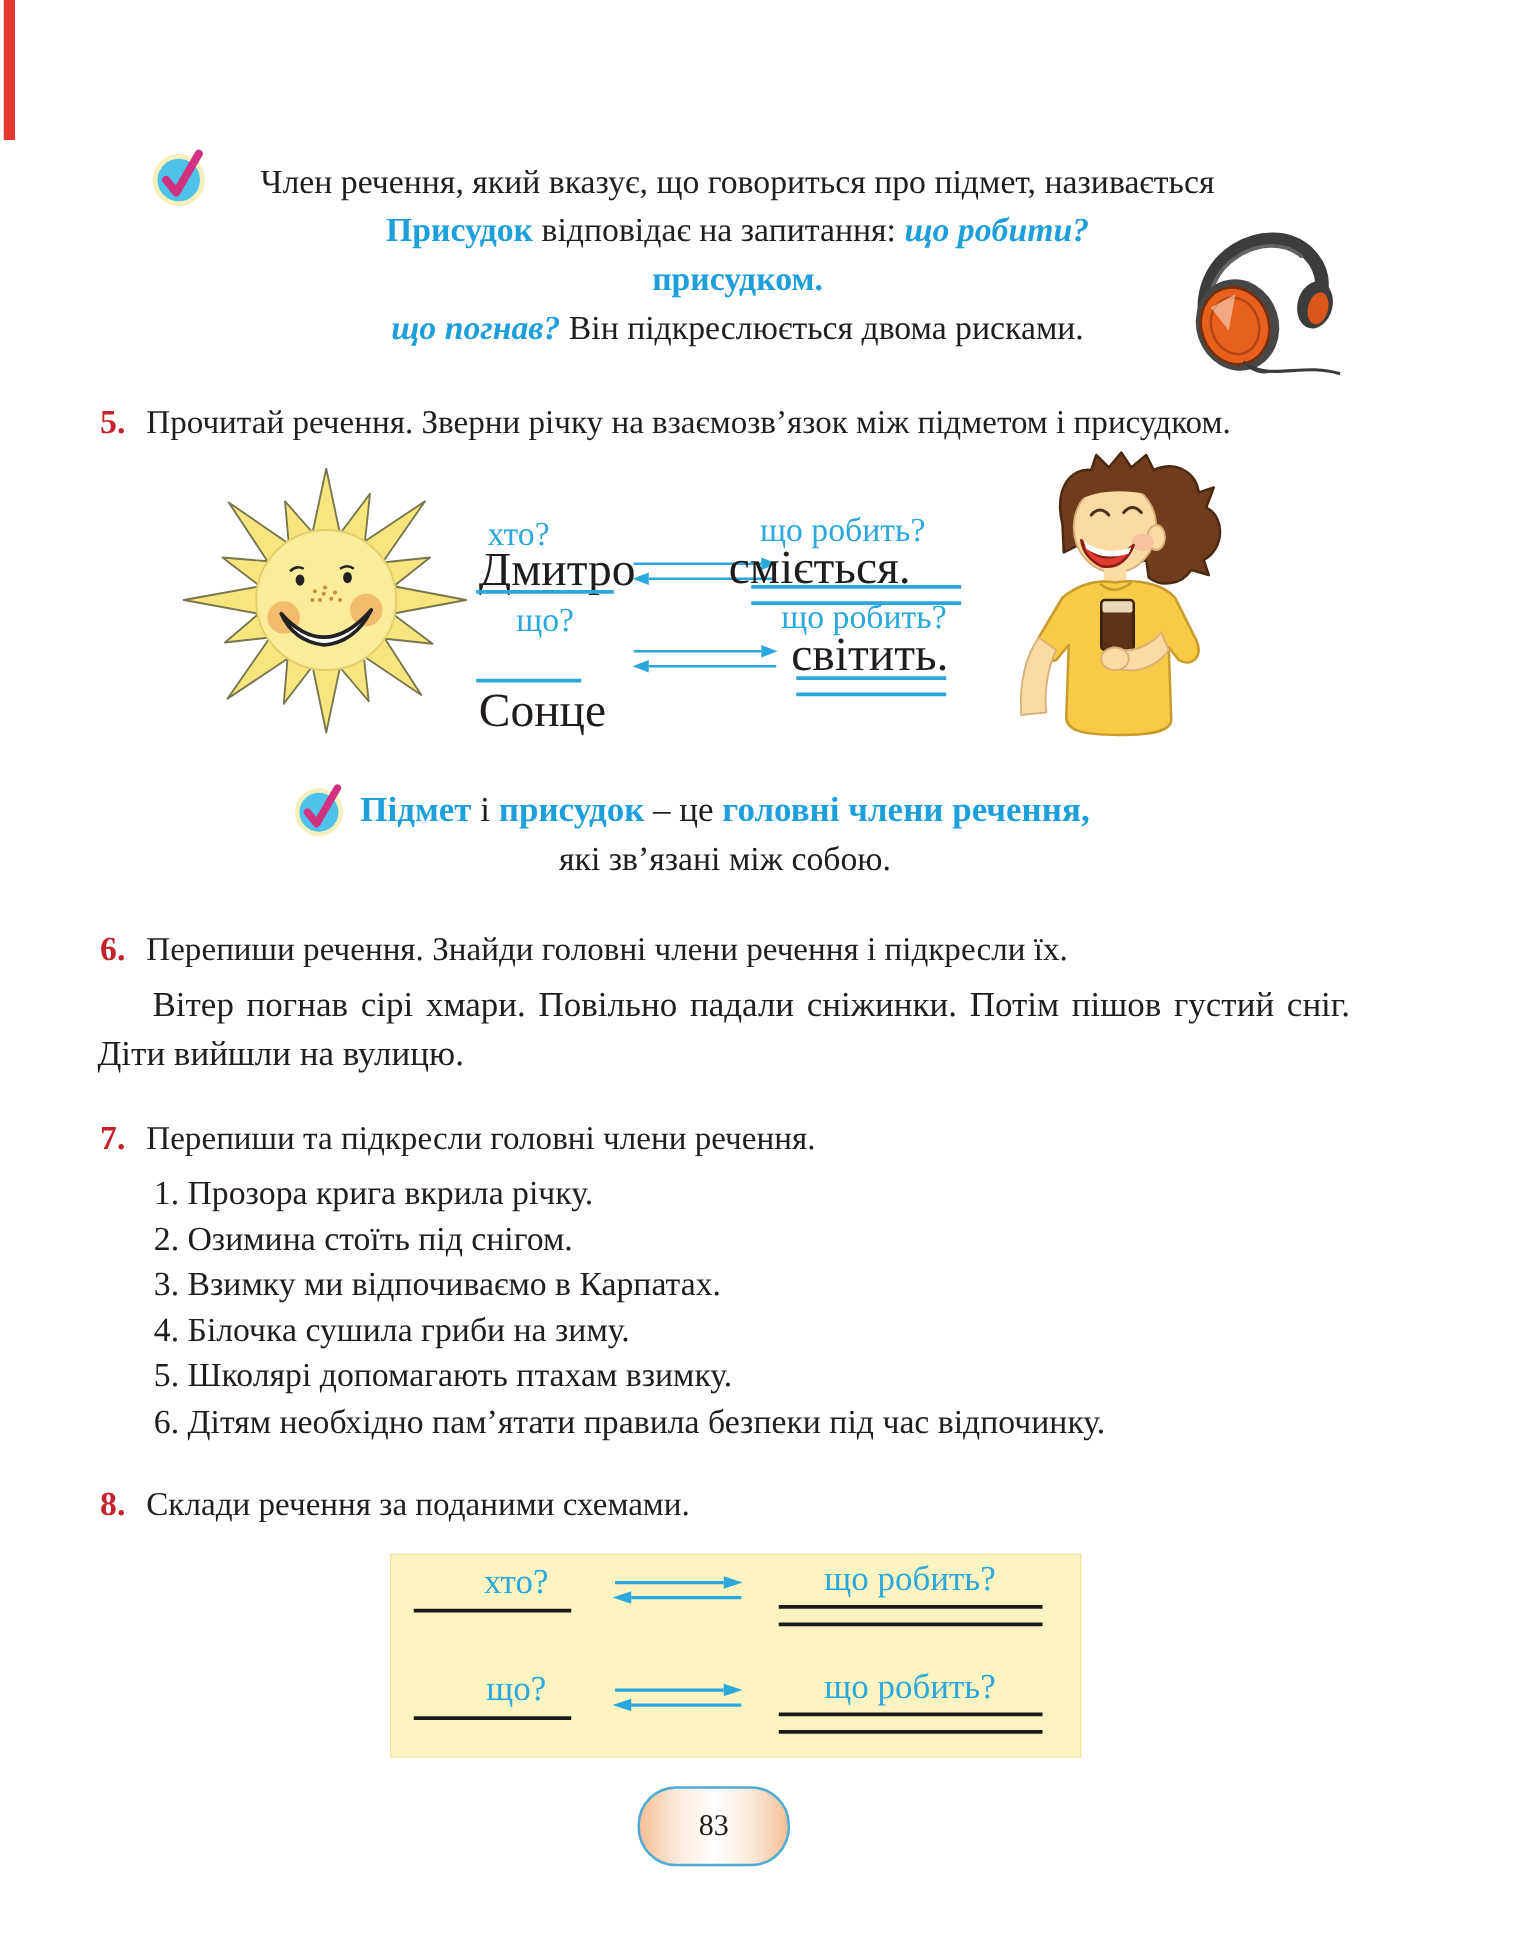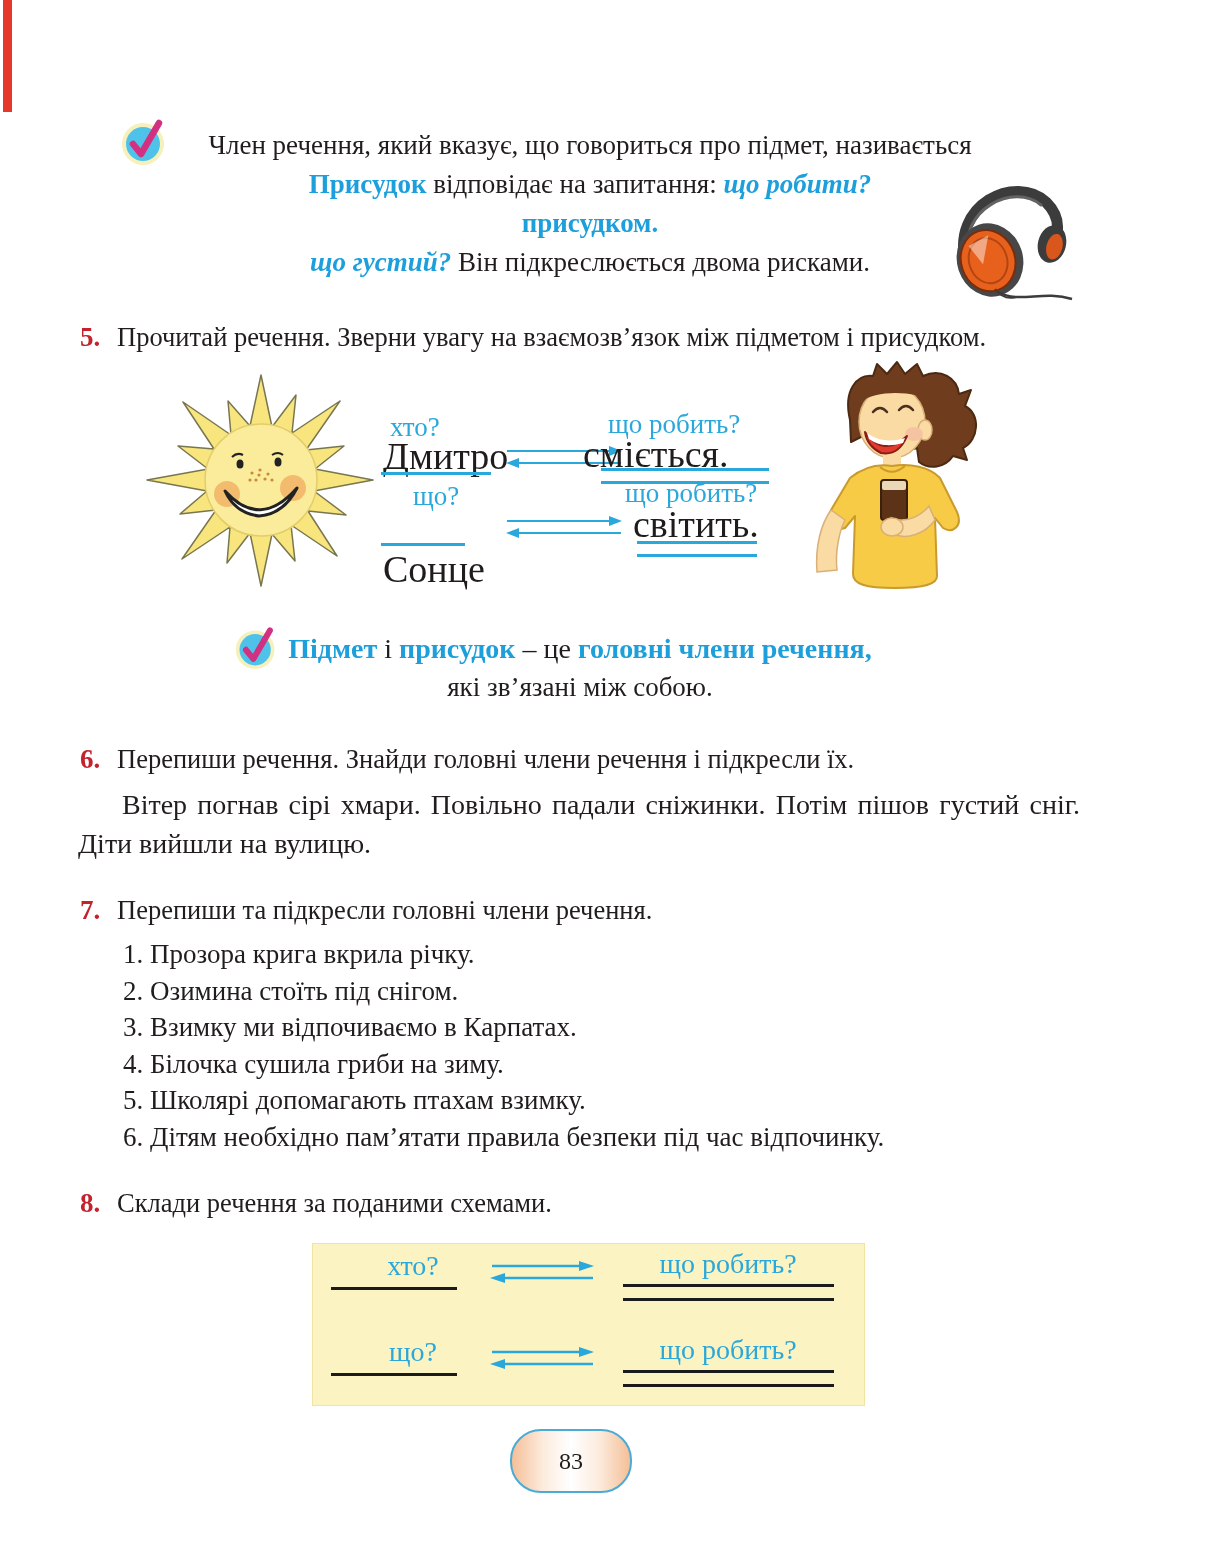"що густий?" span.blue-italic { text: густий -> погнав }
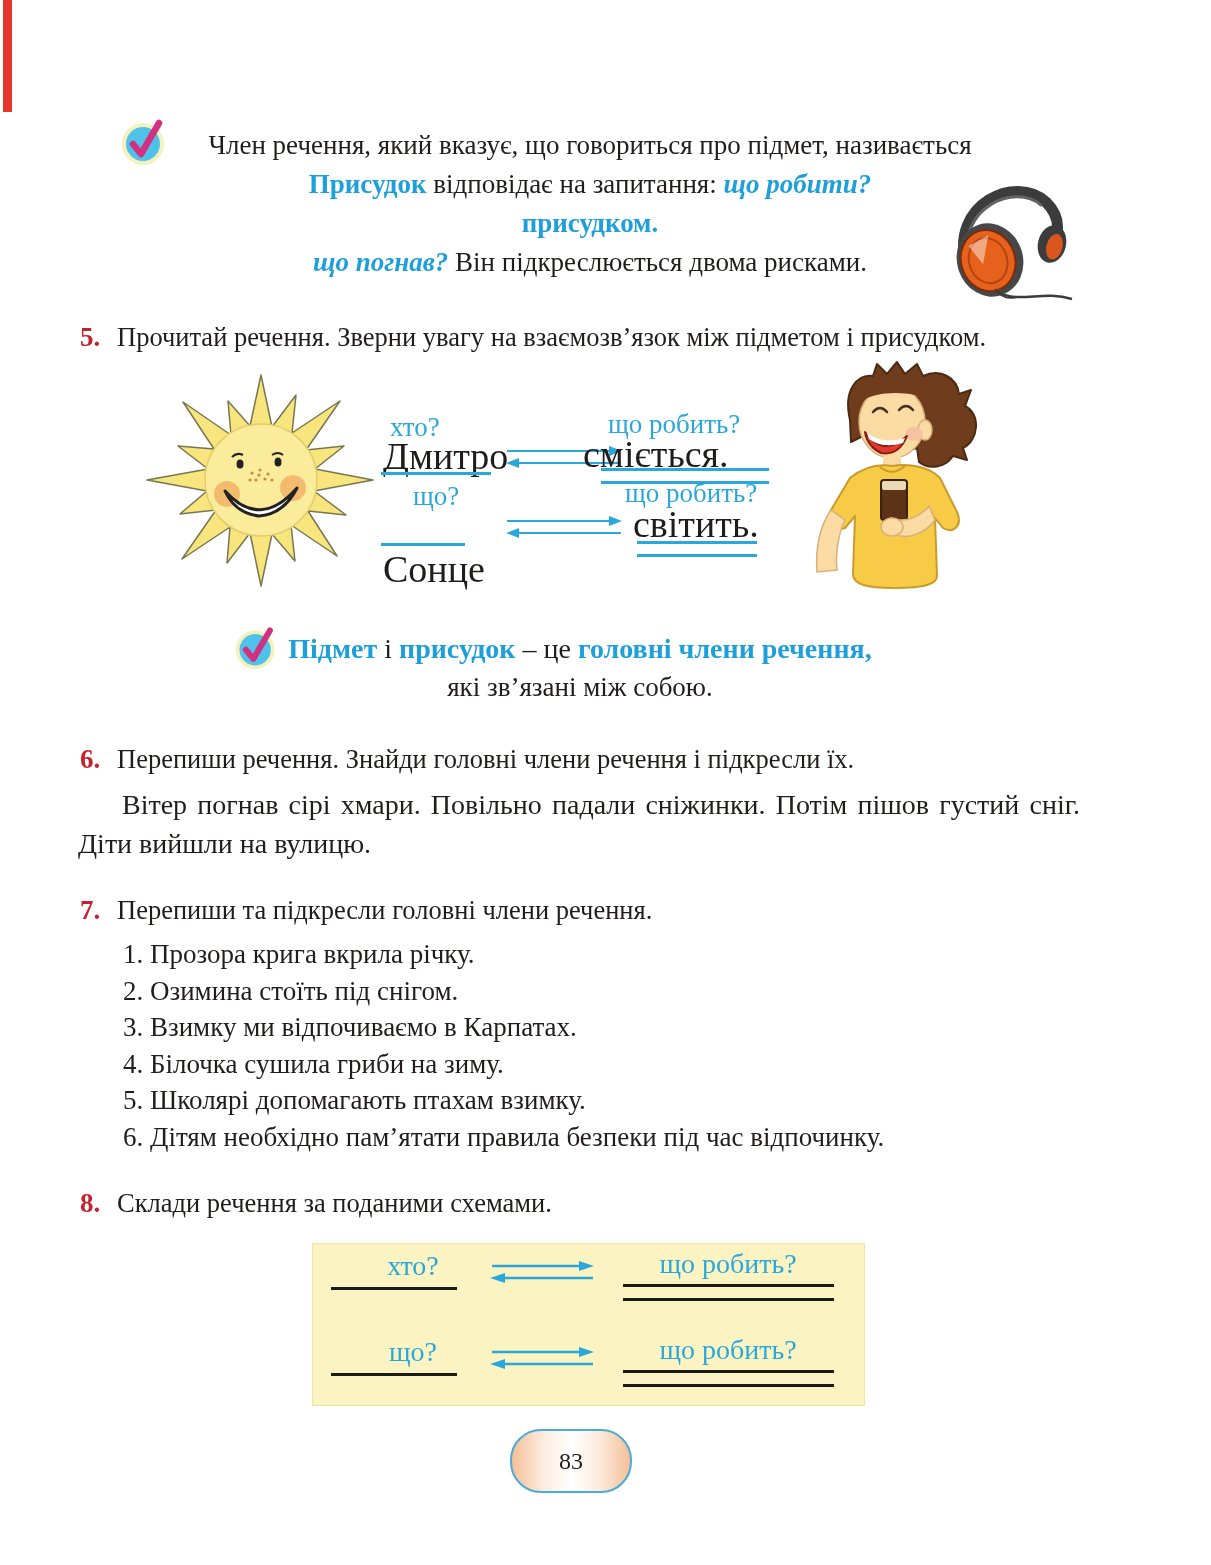"Прочитай речення. Зверни увагу на" span { text: увагу -> річку }
